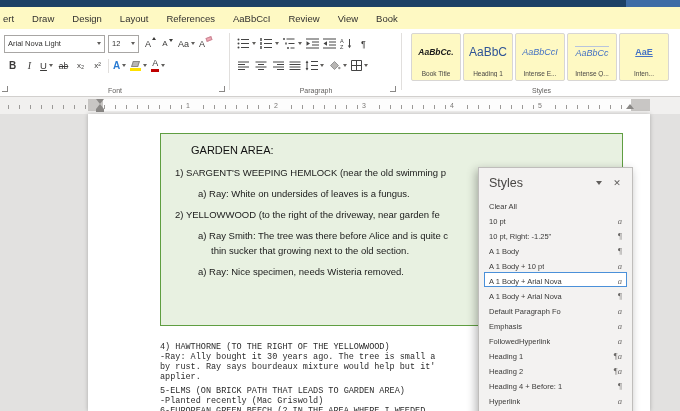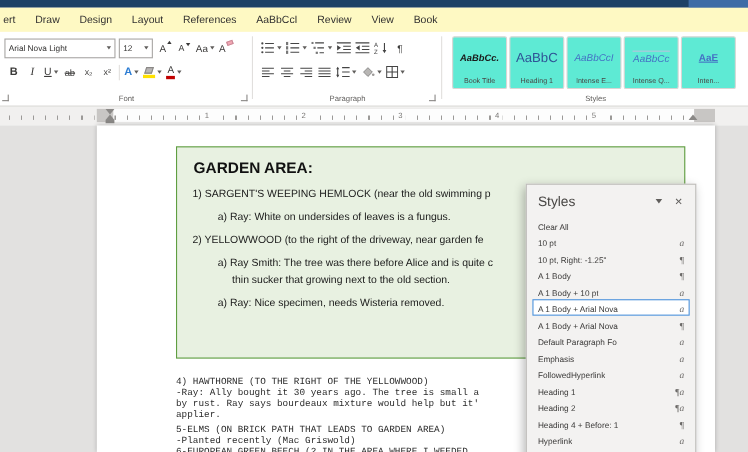"AaBbCc." .card { background: #5eead4 -> #fef9c3 }
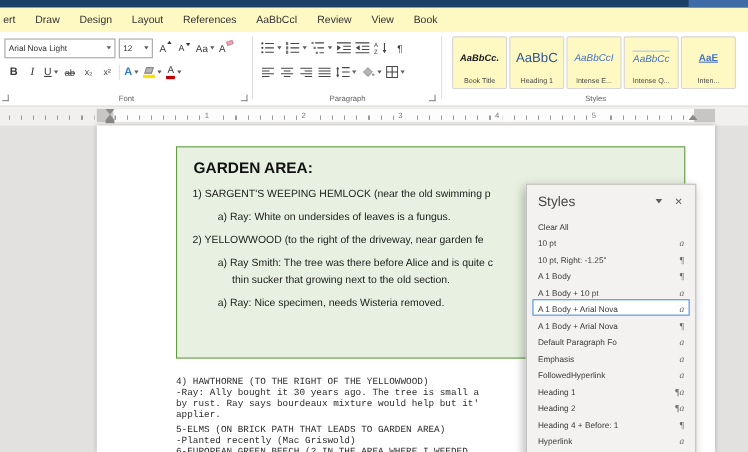"GARDEN AREA:" .gbox .g-title { font-size: 14px -> 11px; font-weight: bold -> normal; margin: 2px 0 11px 5px -> 2px 0 11px 20px }
